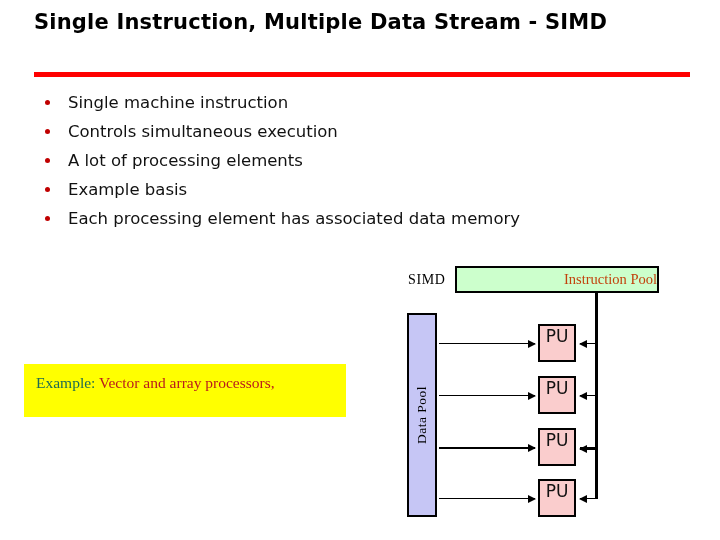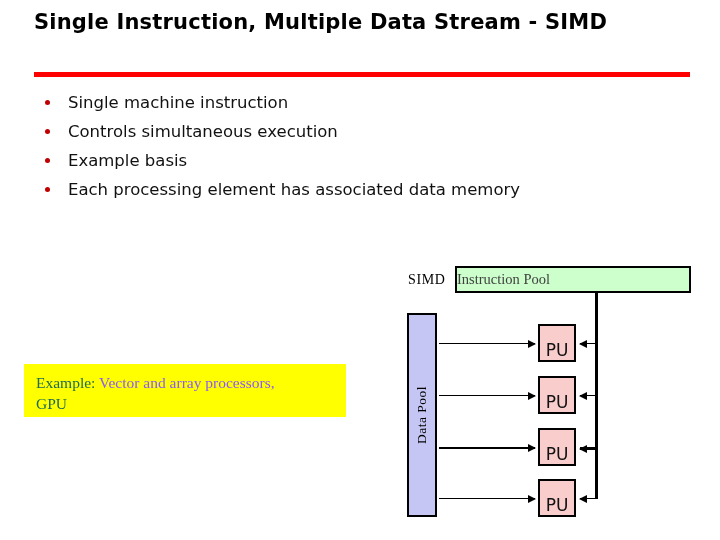"A lot of processing elements" div.bullet-row { html: none -> <div> <span></span> <span>A lot of processing elements</span> </div> }
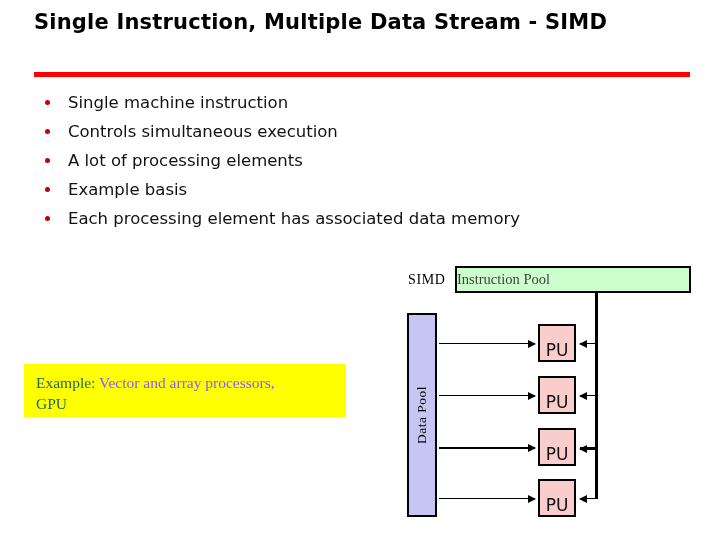"Instruction Pool" #instruction-pool { color: #404040 -> #c2410c; justify-content: flex-start -> flex-end; width: 236px -> 204px }
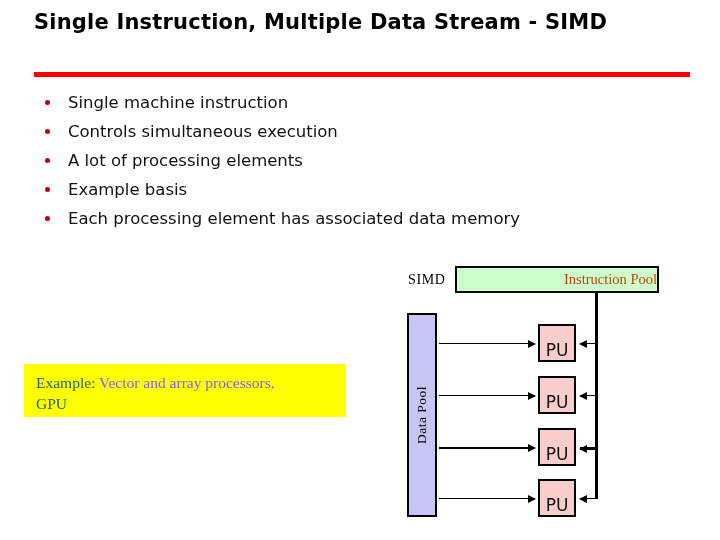"PU" .pu-box { align-items: flex-end -> flex-start }
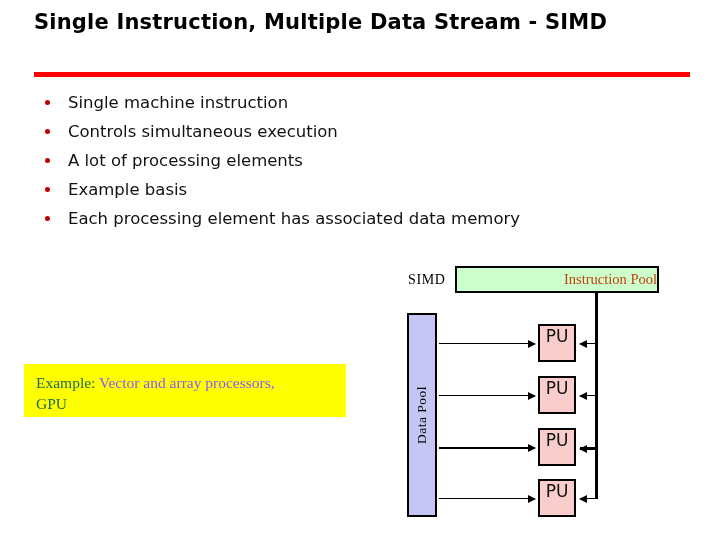"Vector and array processors," .ex-body { color: #8b5cf6 -> #b91c1c }
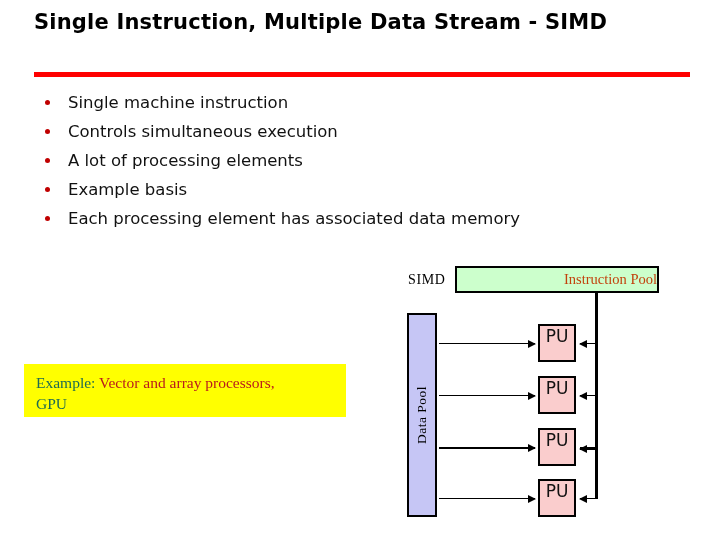"GPU" span.ex-second { html: <span>GPU</span> -> none }
